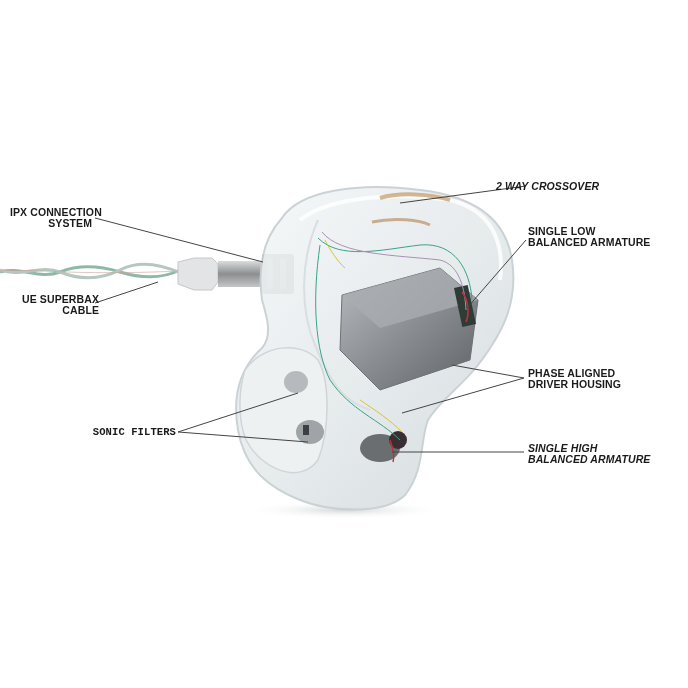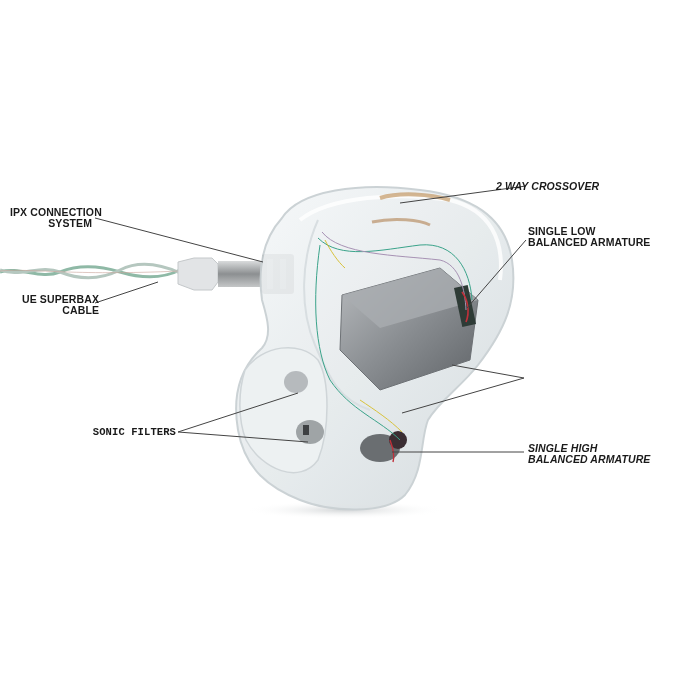"PHASE ALIGNED" div.label { html: none -> <div> <span>PHASE ALIGNED</span> <span>DRIVER HOUSING</span> </div> }
